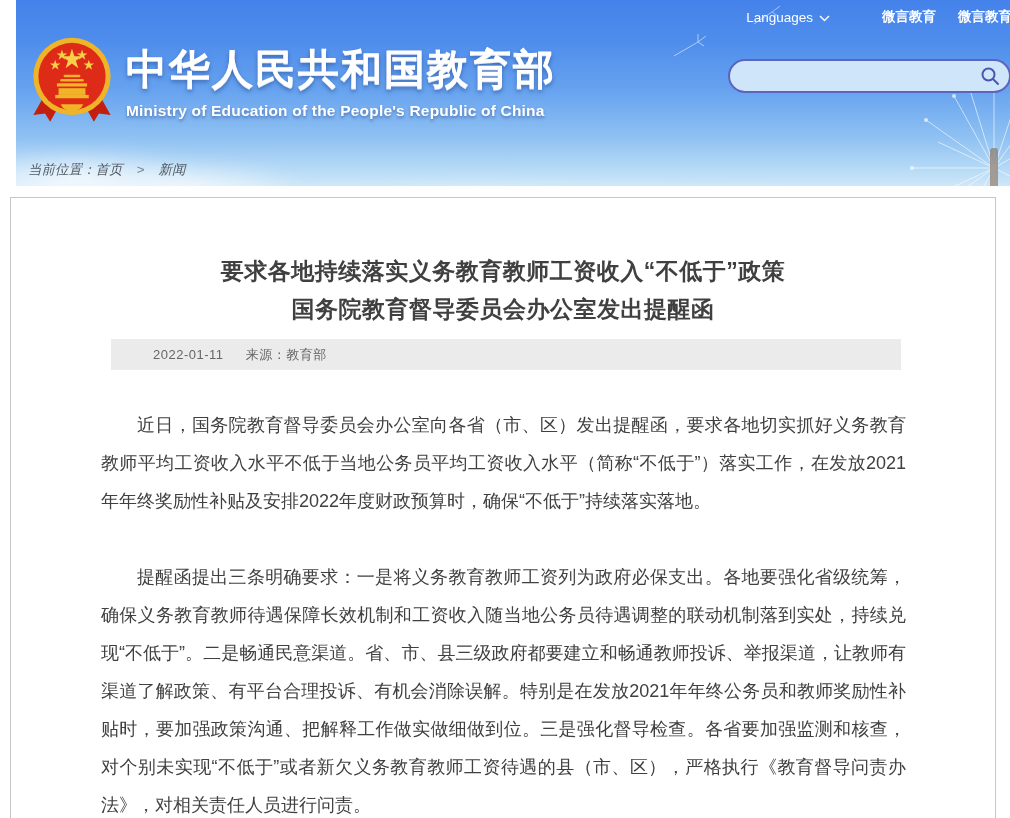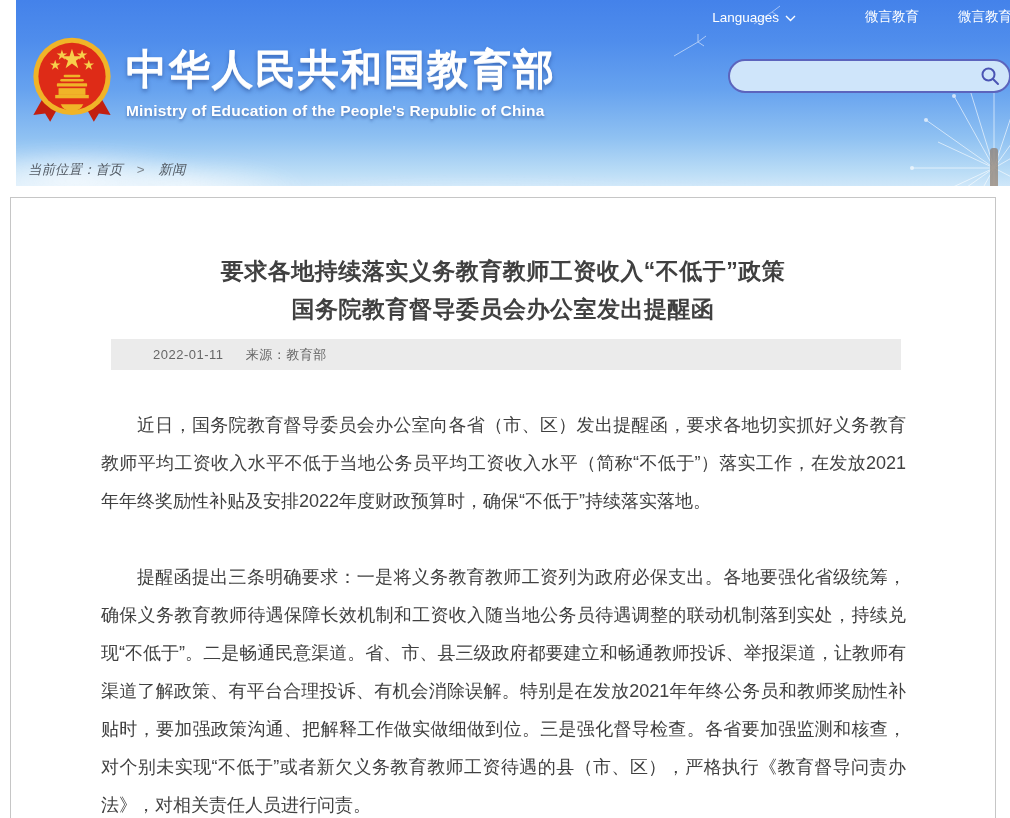"微言教育" .toplink { font-weight: none -> bold; margin-left: 39px -> 22px }
